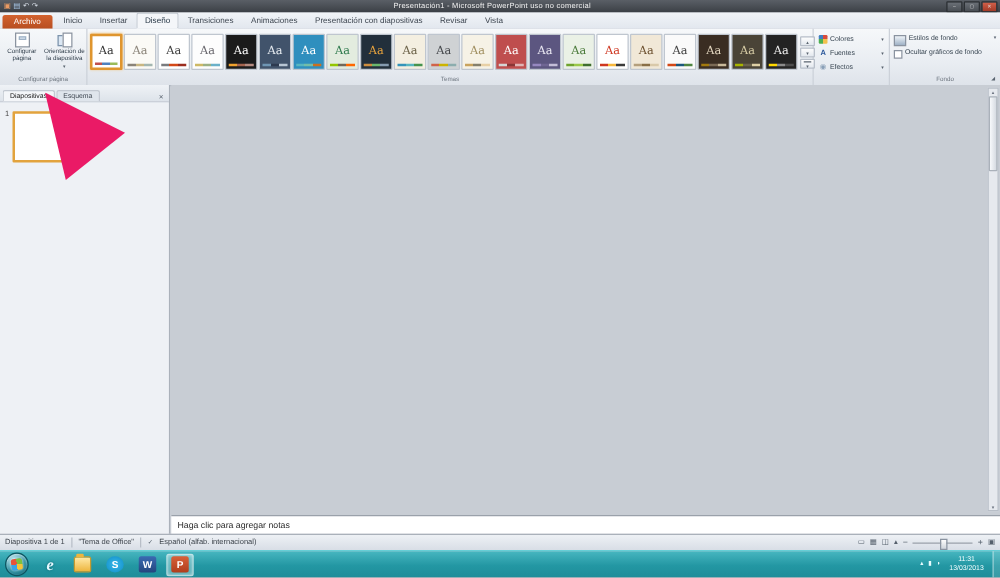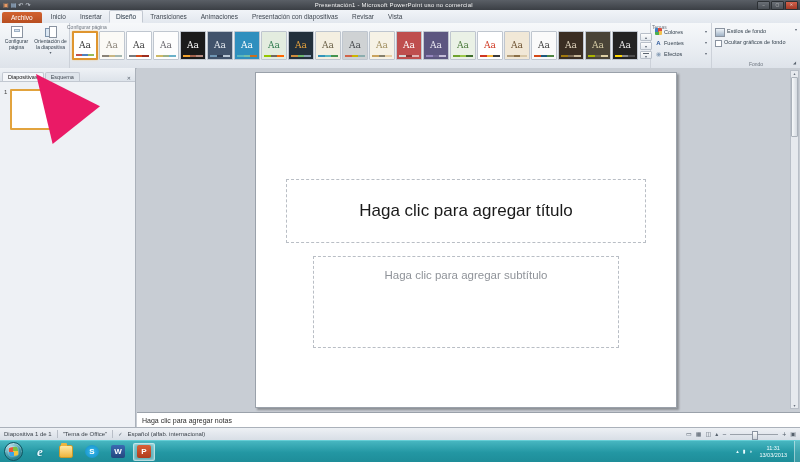"Aa" .rgroup { flex-direction: row -> column }
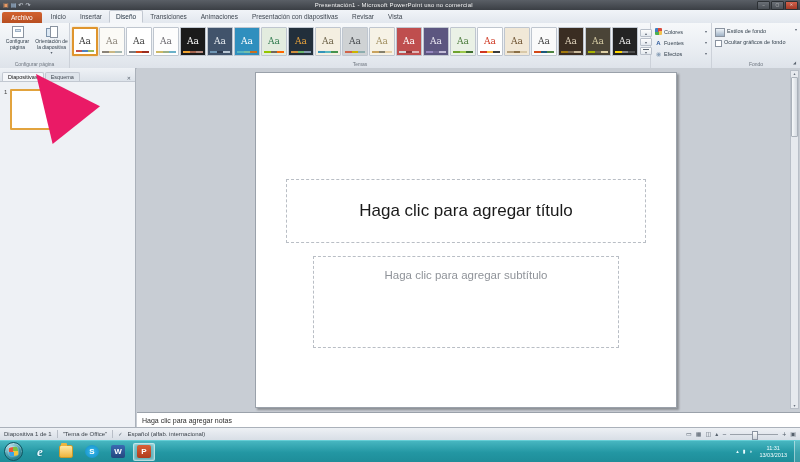"Haga clic para agregar título" div.slide { html: <div> <div> <span>Haga clic para agregar título</span> </div> <div> <span>Haga clic para agregar subtítulo</span> </div> </div> -> none }
